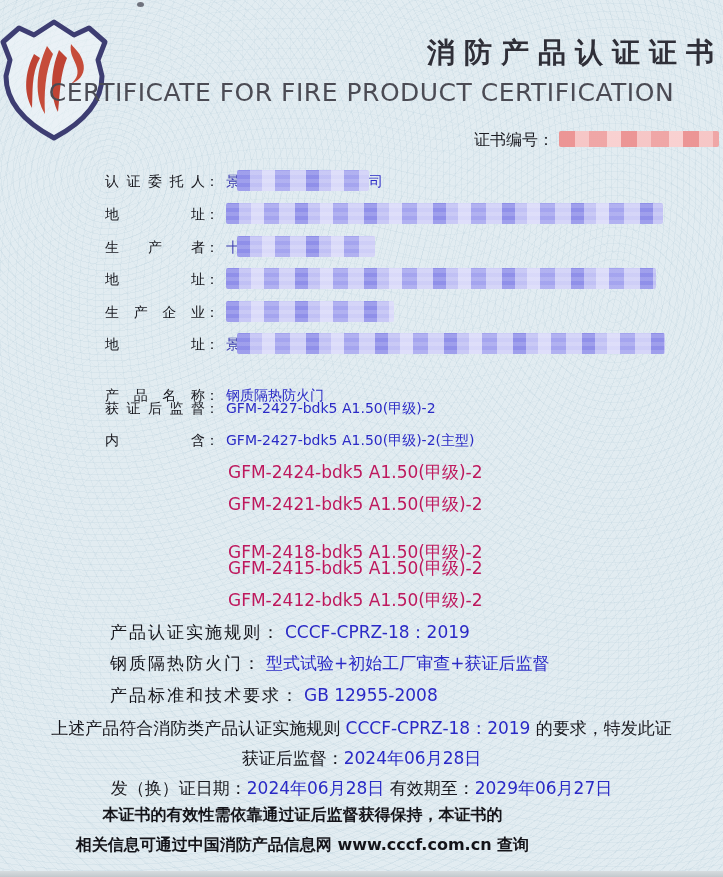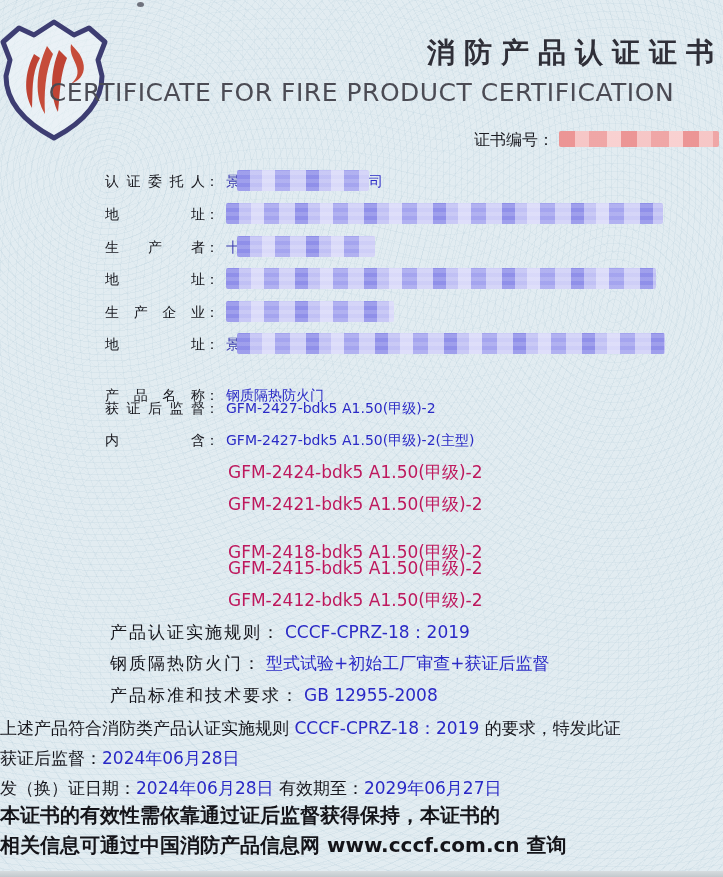"上述产品符合消防类产品认证实施规则 CCCF-CPRZ-18：2019" .center-line { text-align: left -> center }
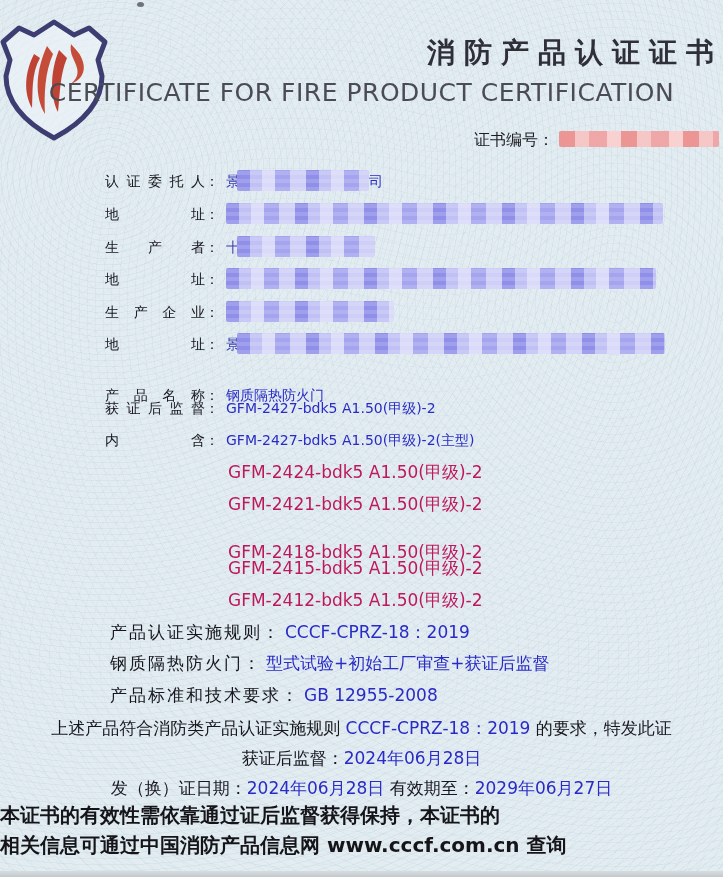"本证书的有效性需依靠通过证后监督获得保持，本证书的" .footer-line { font-size: 20px -> 16px; text-align: none -> center }
